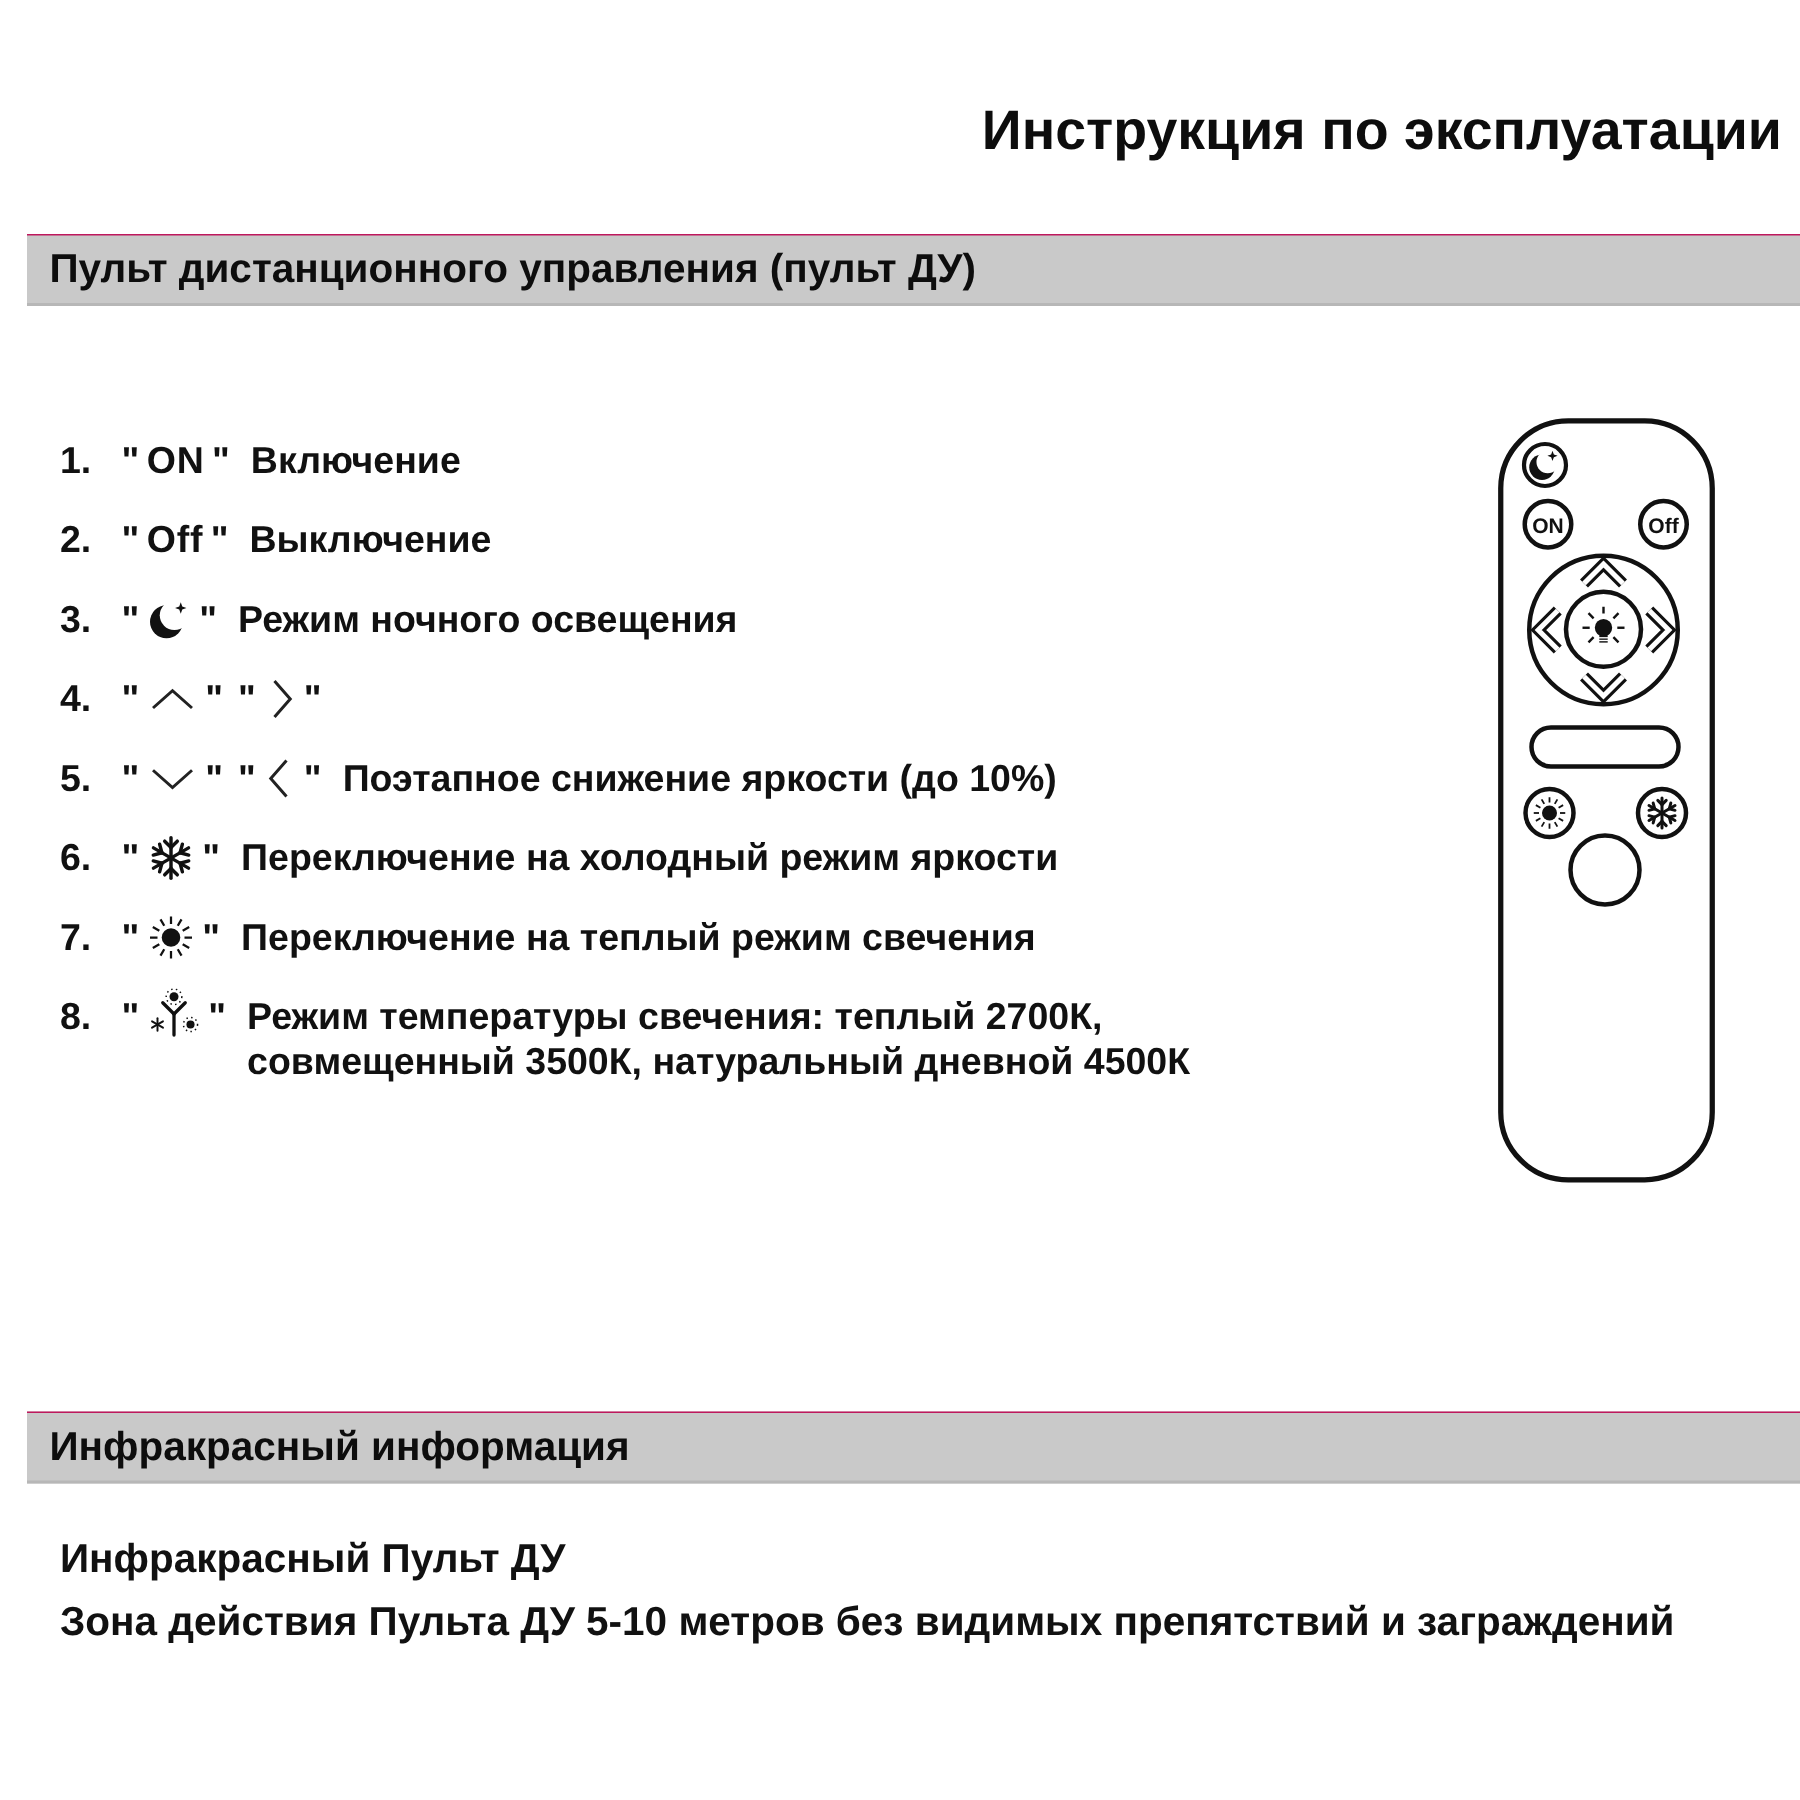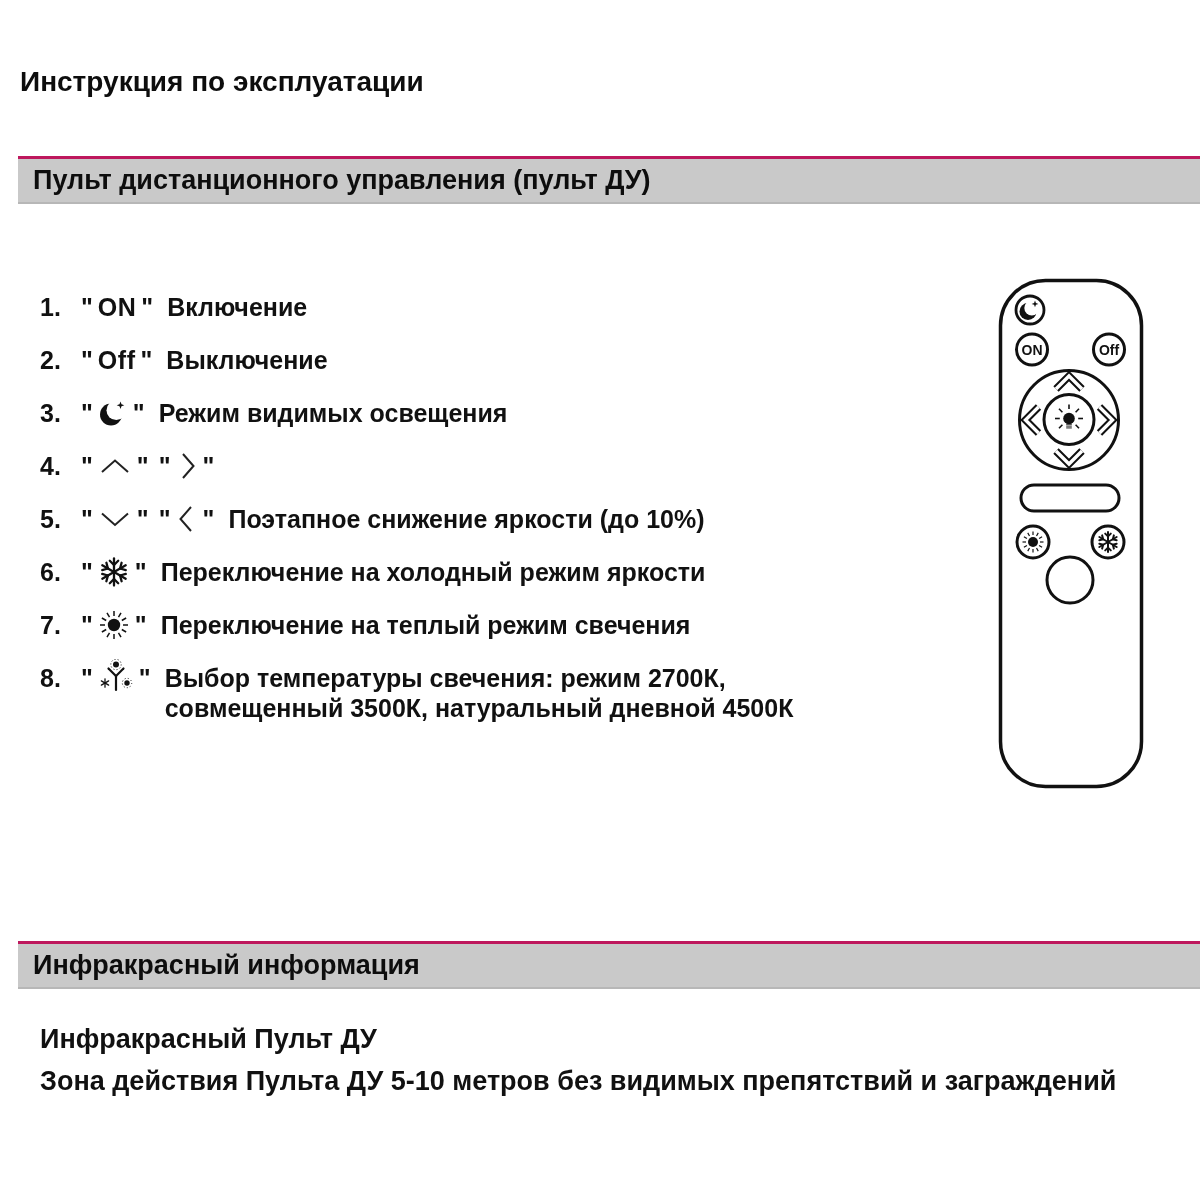"Инструкция по эксплуатации" .title { font-size: 28px -> 37px; text-align: left -> right }
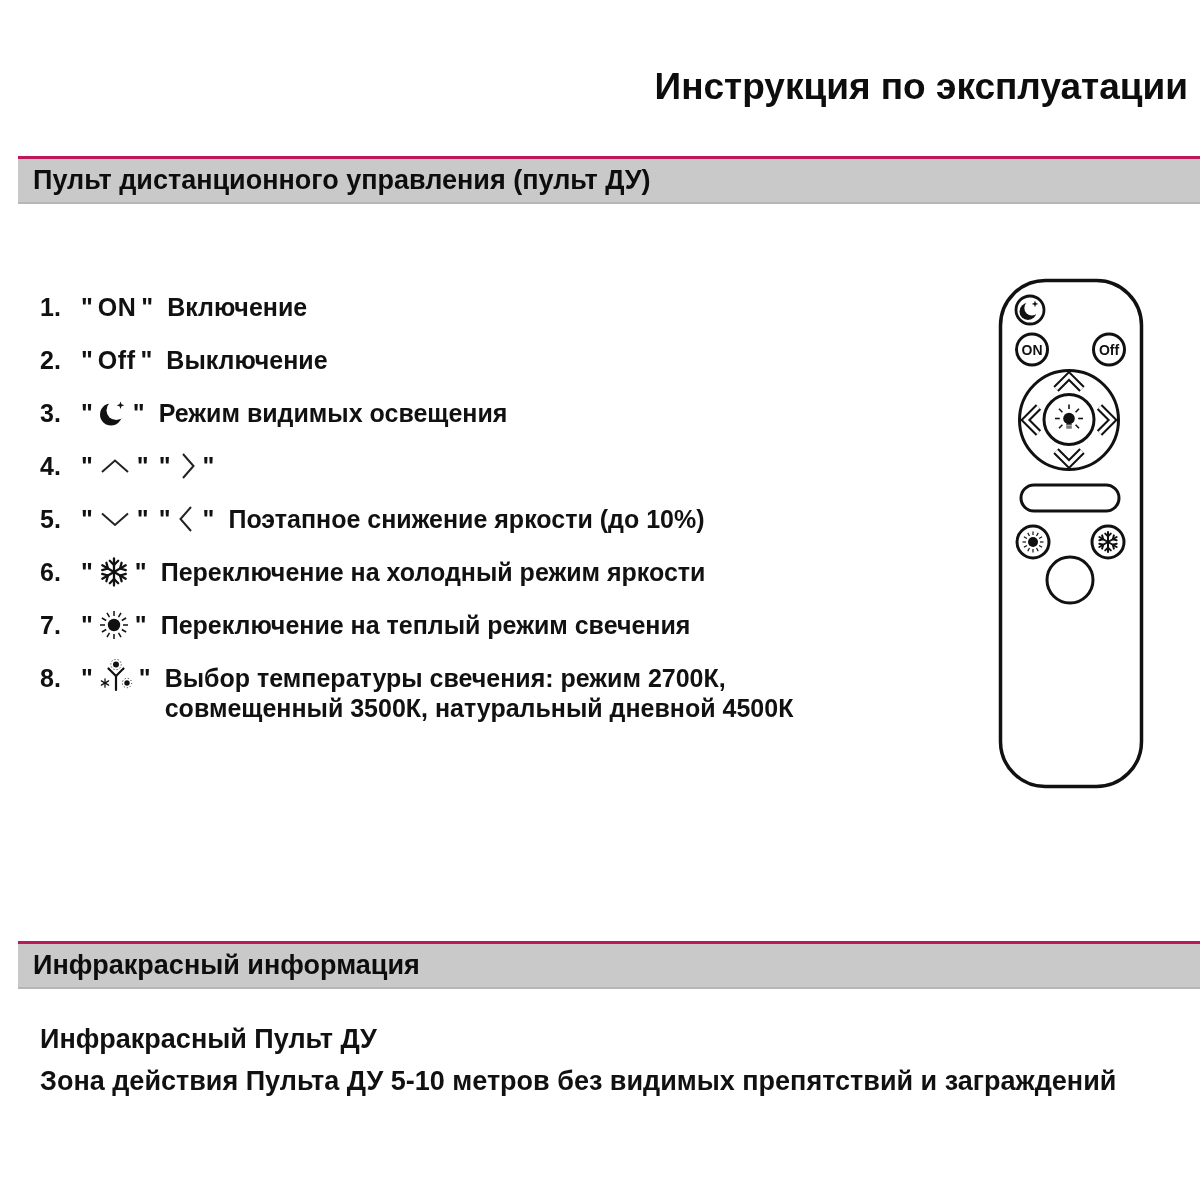"Пульт дистанционного управления (пульт" .bar { border-top: 3px solid #be185d -> 1px solid #be185d }
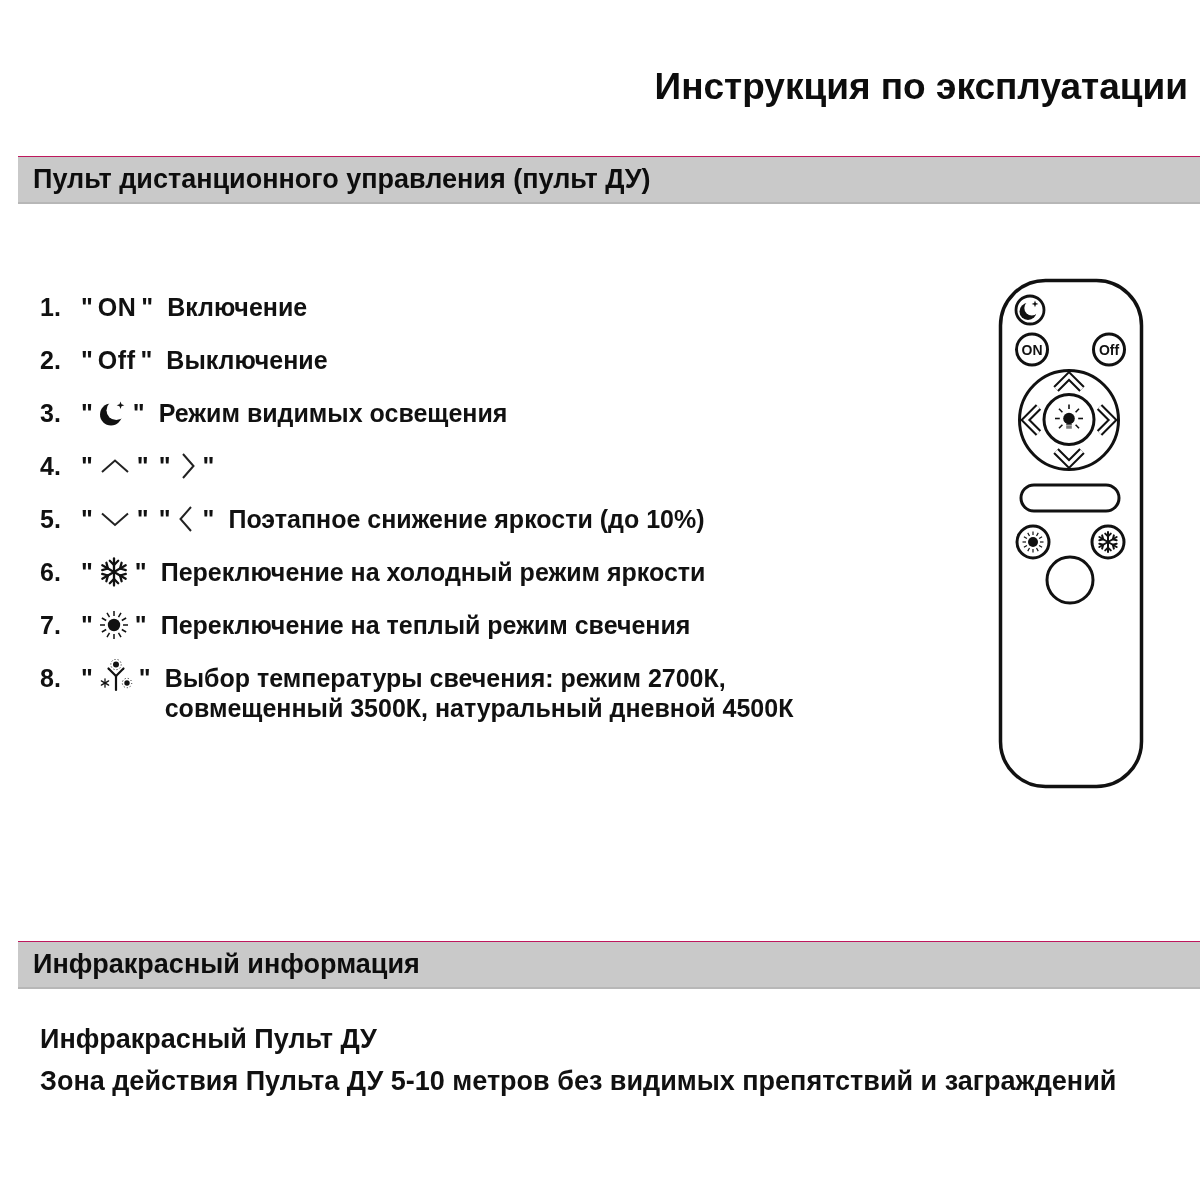"Режим видимых освещения" div { text: видимых -> ночного }
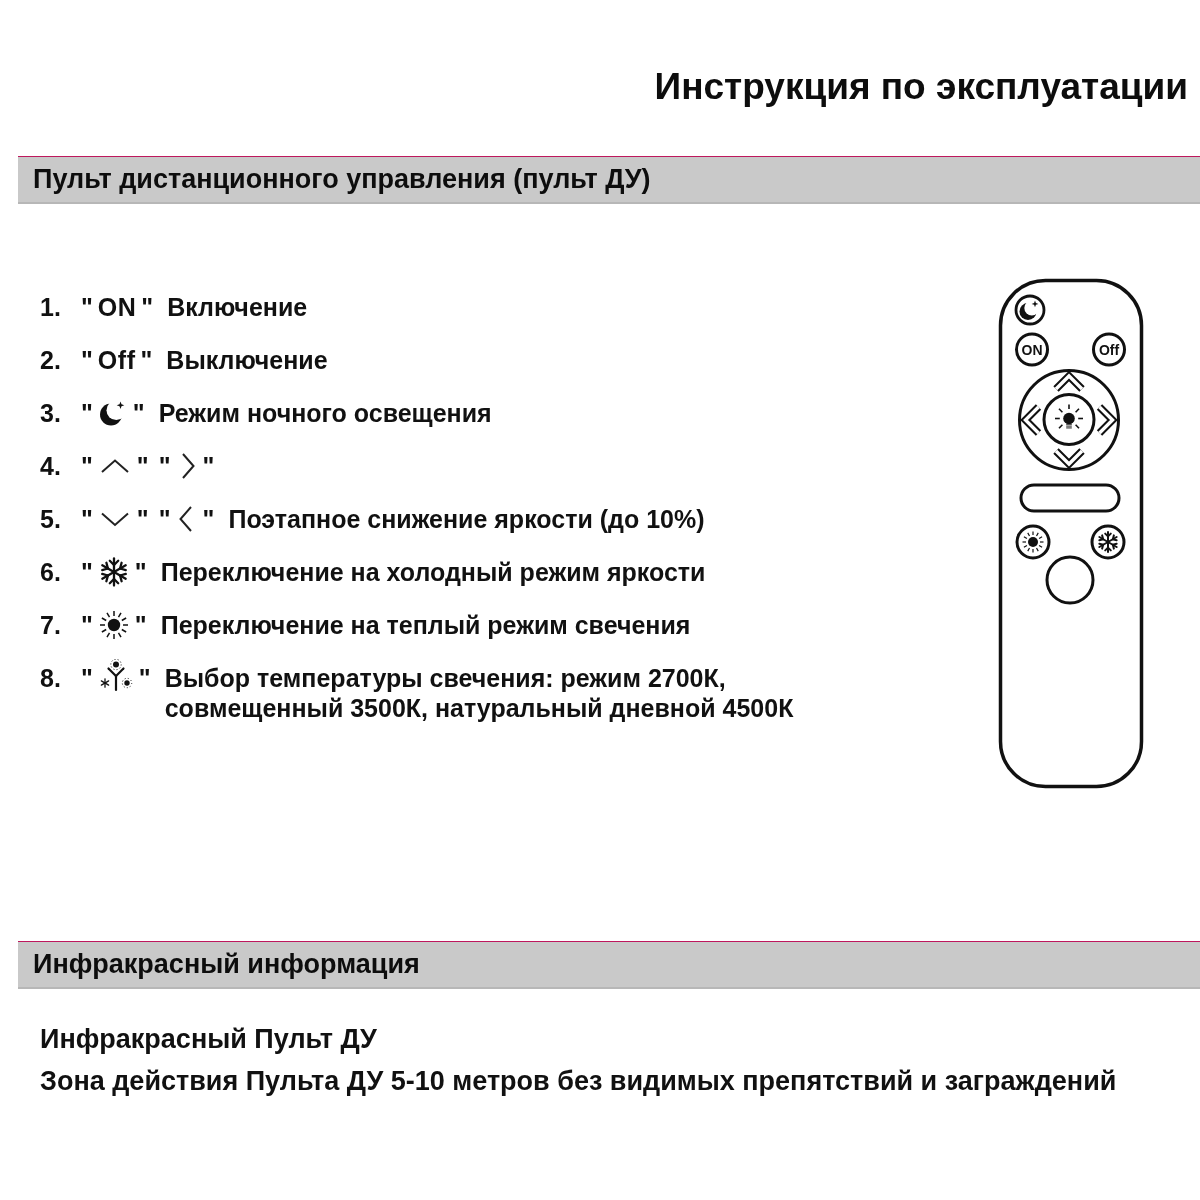"Выбор температуры свечения: режим 2700К," div { text: Выбор температуры свечения: режим -> Режим температуры свечения: теплый }
